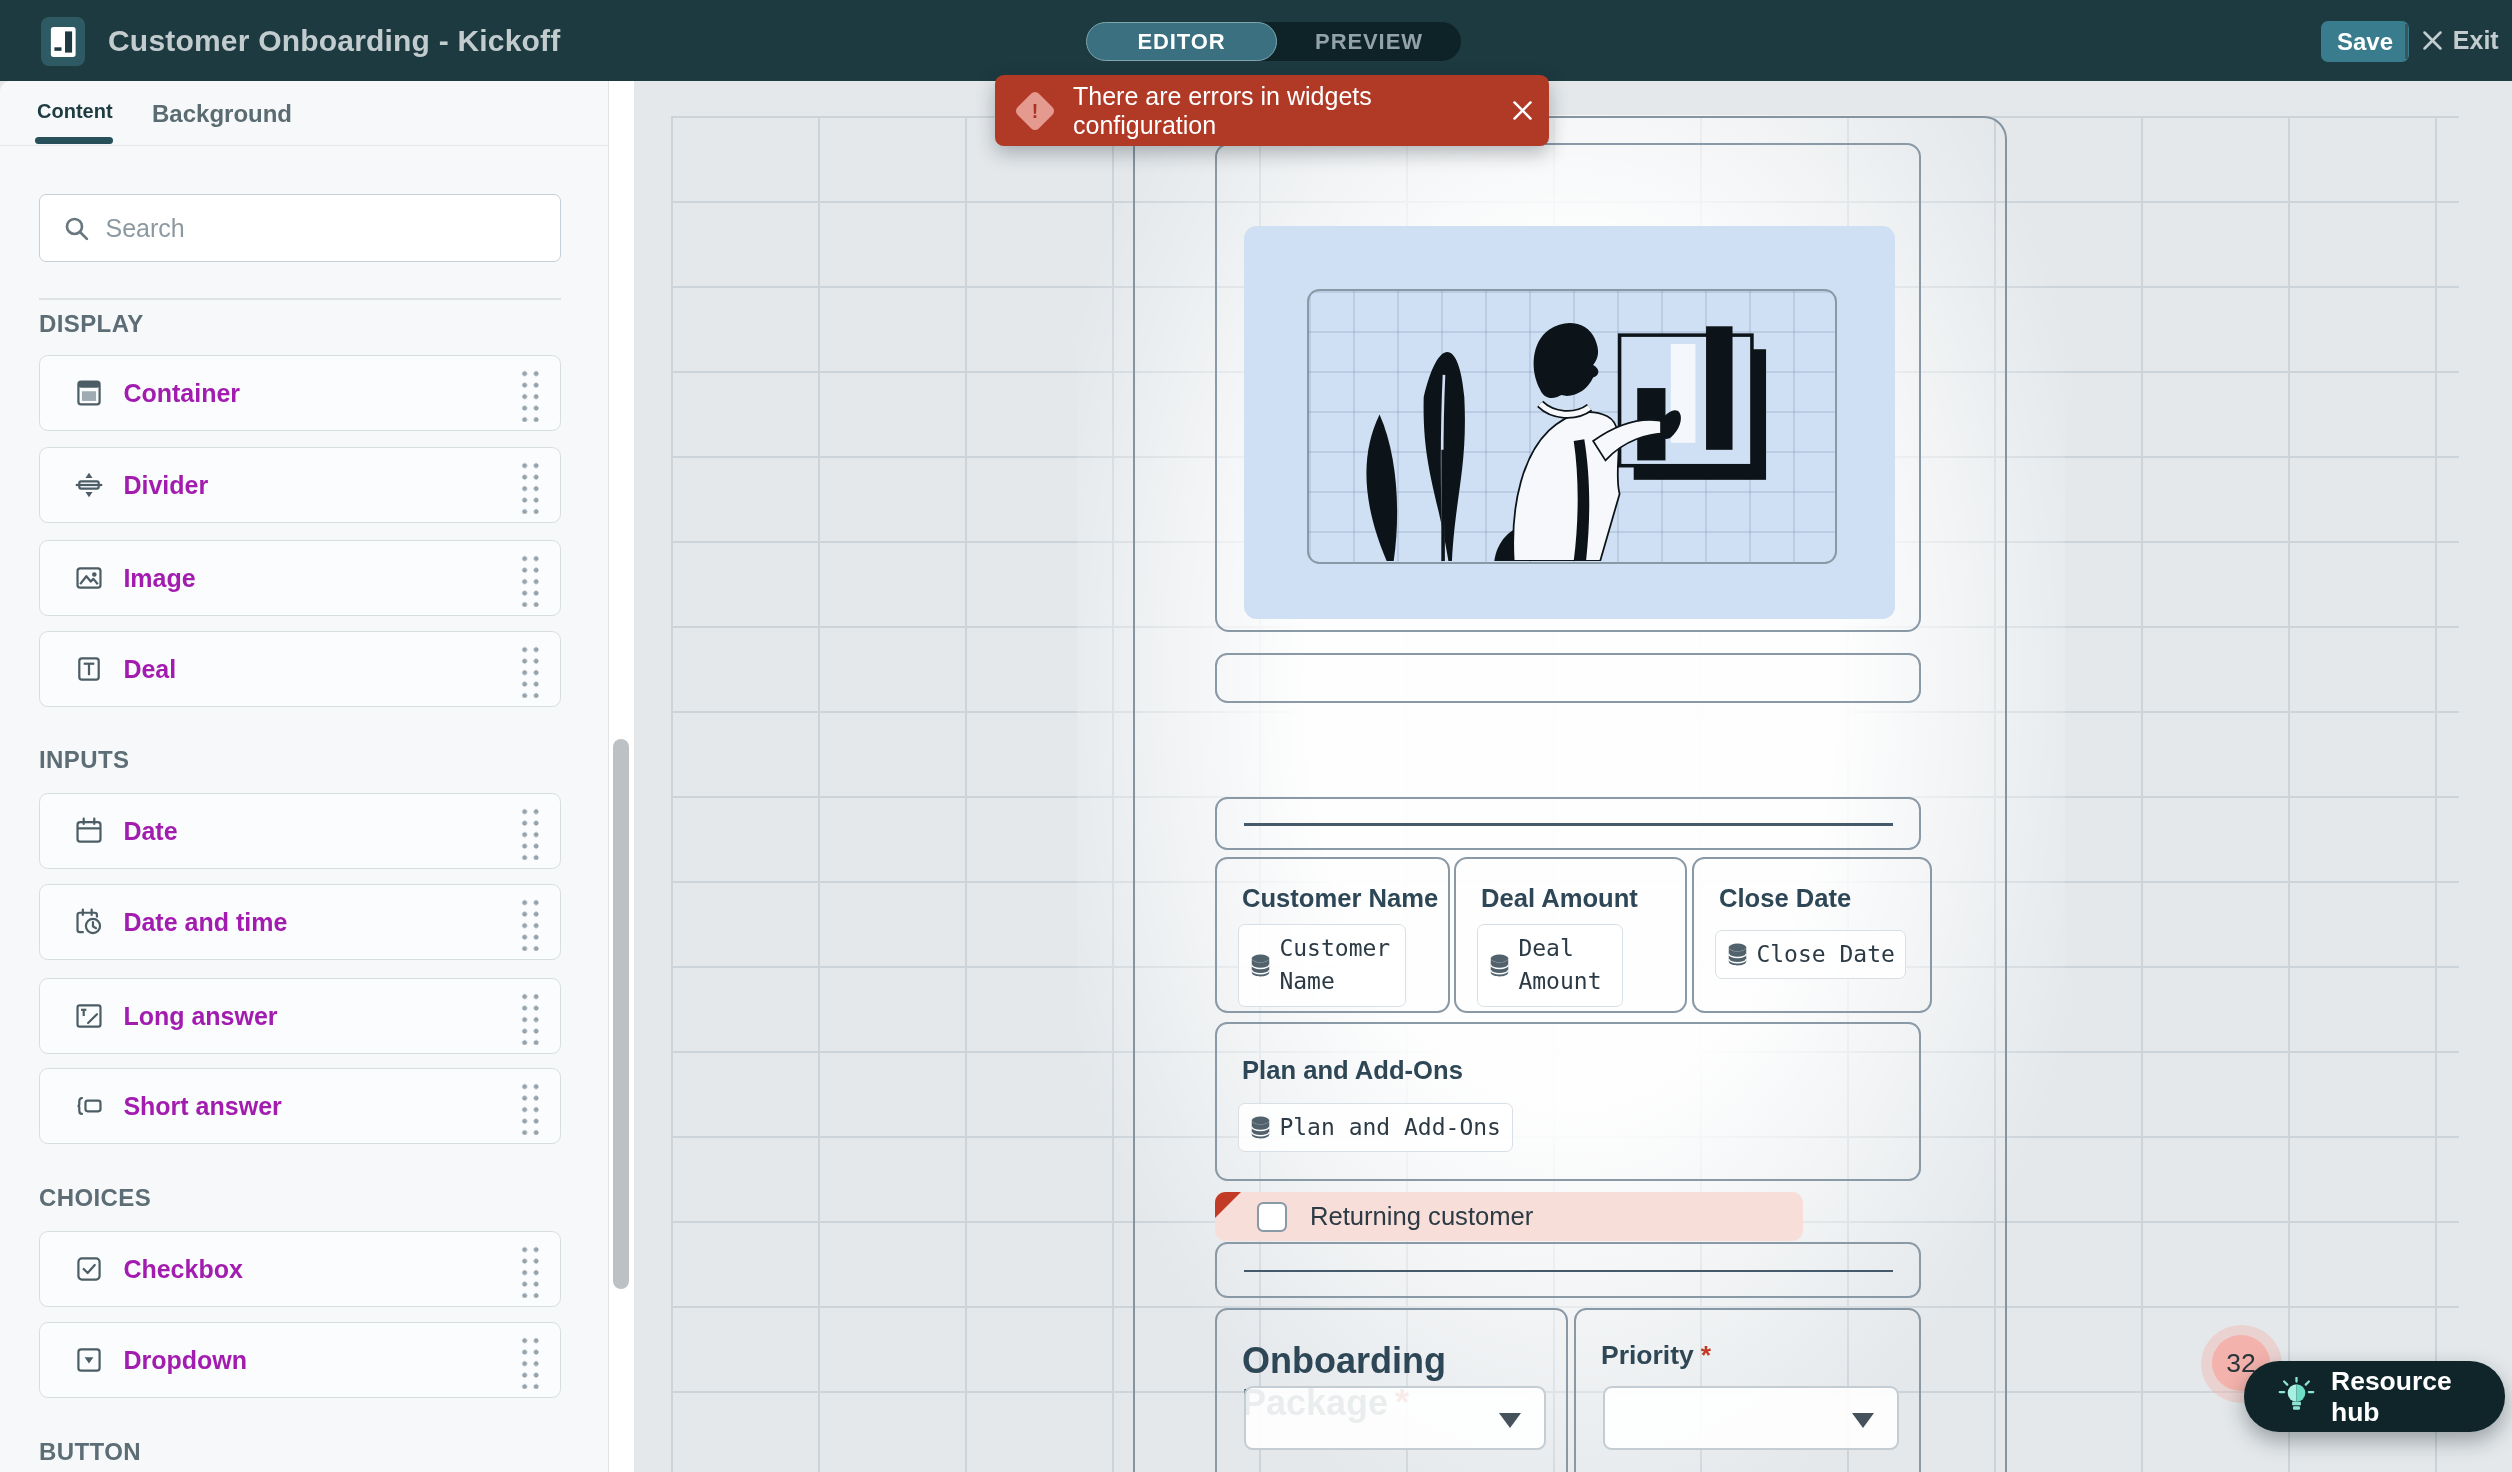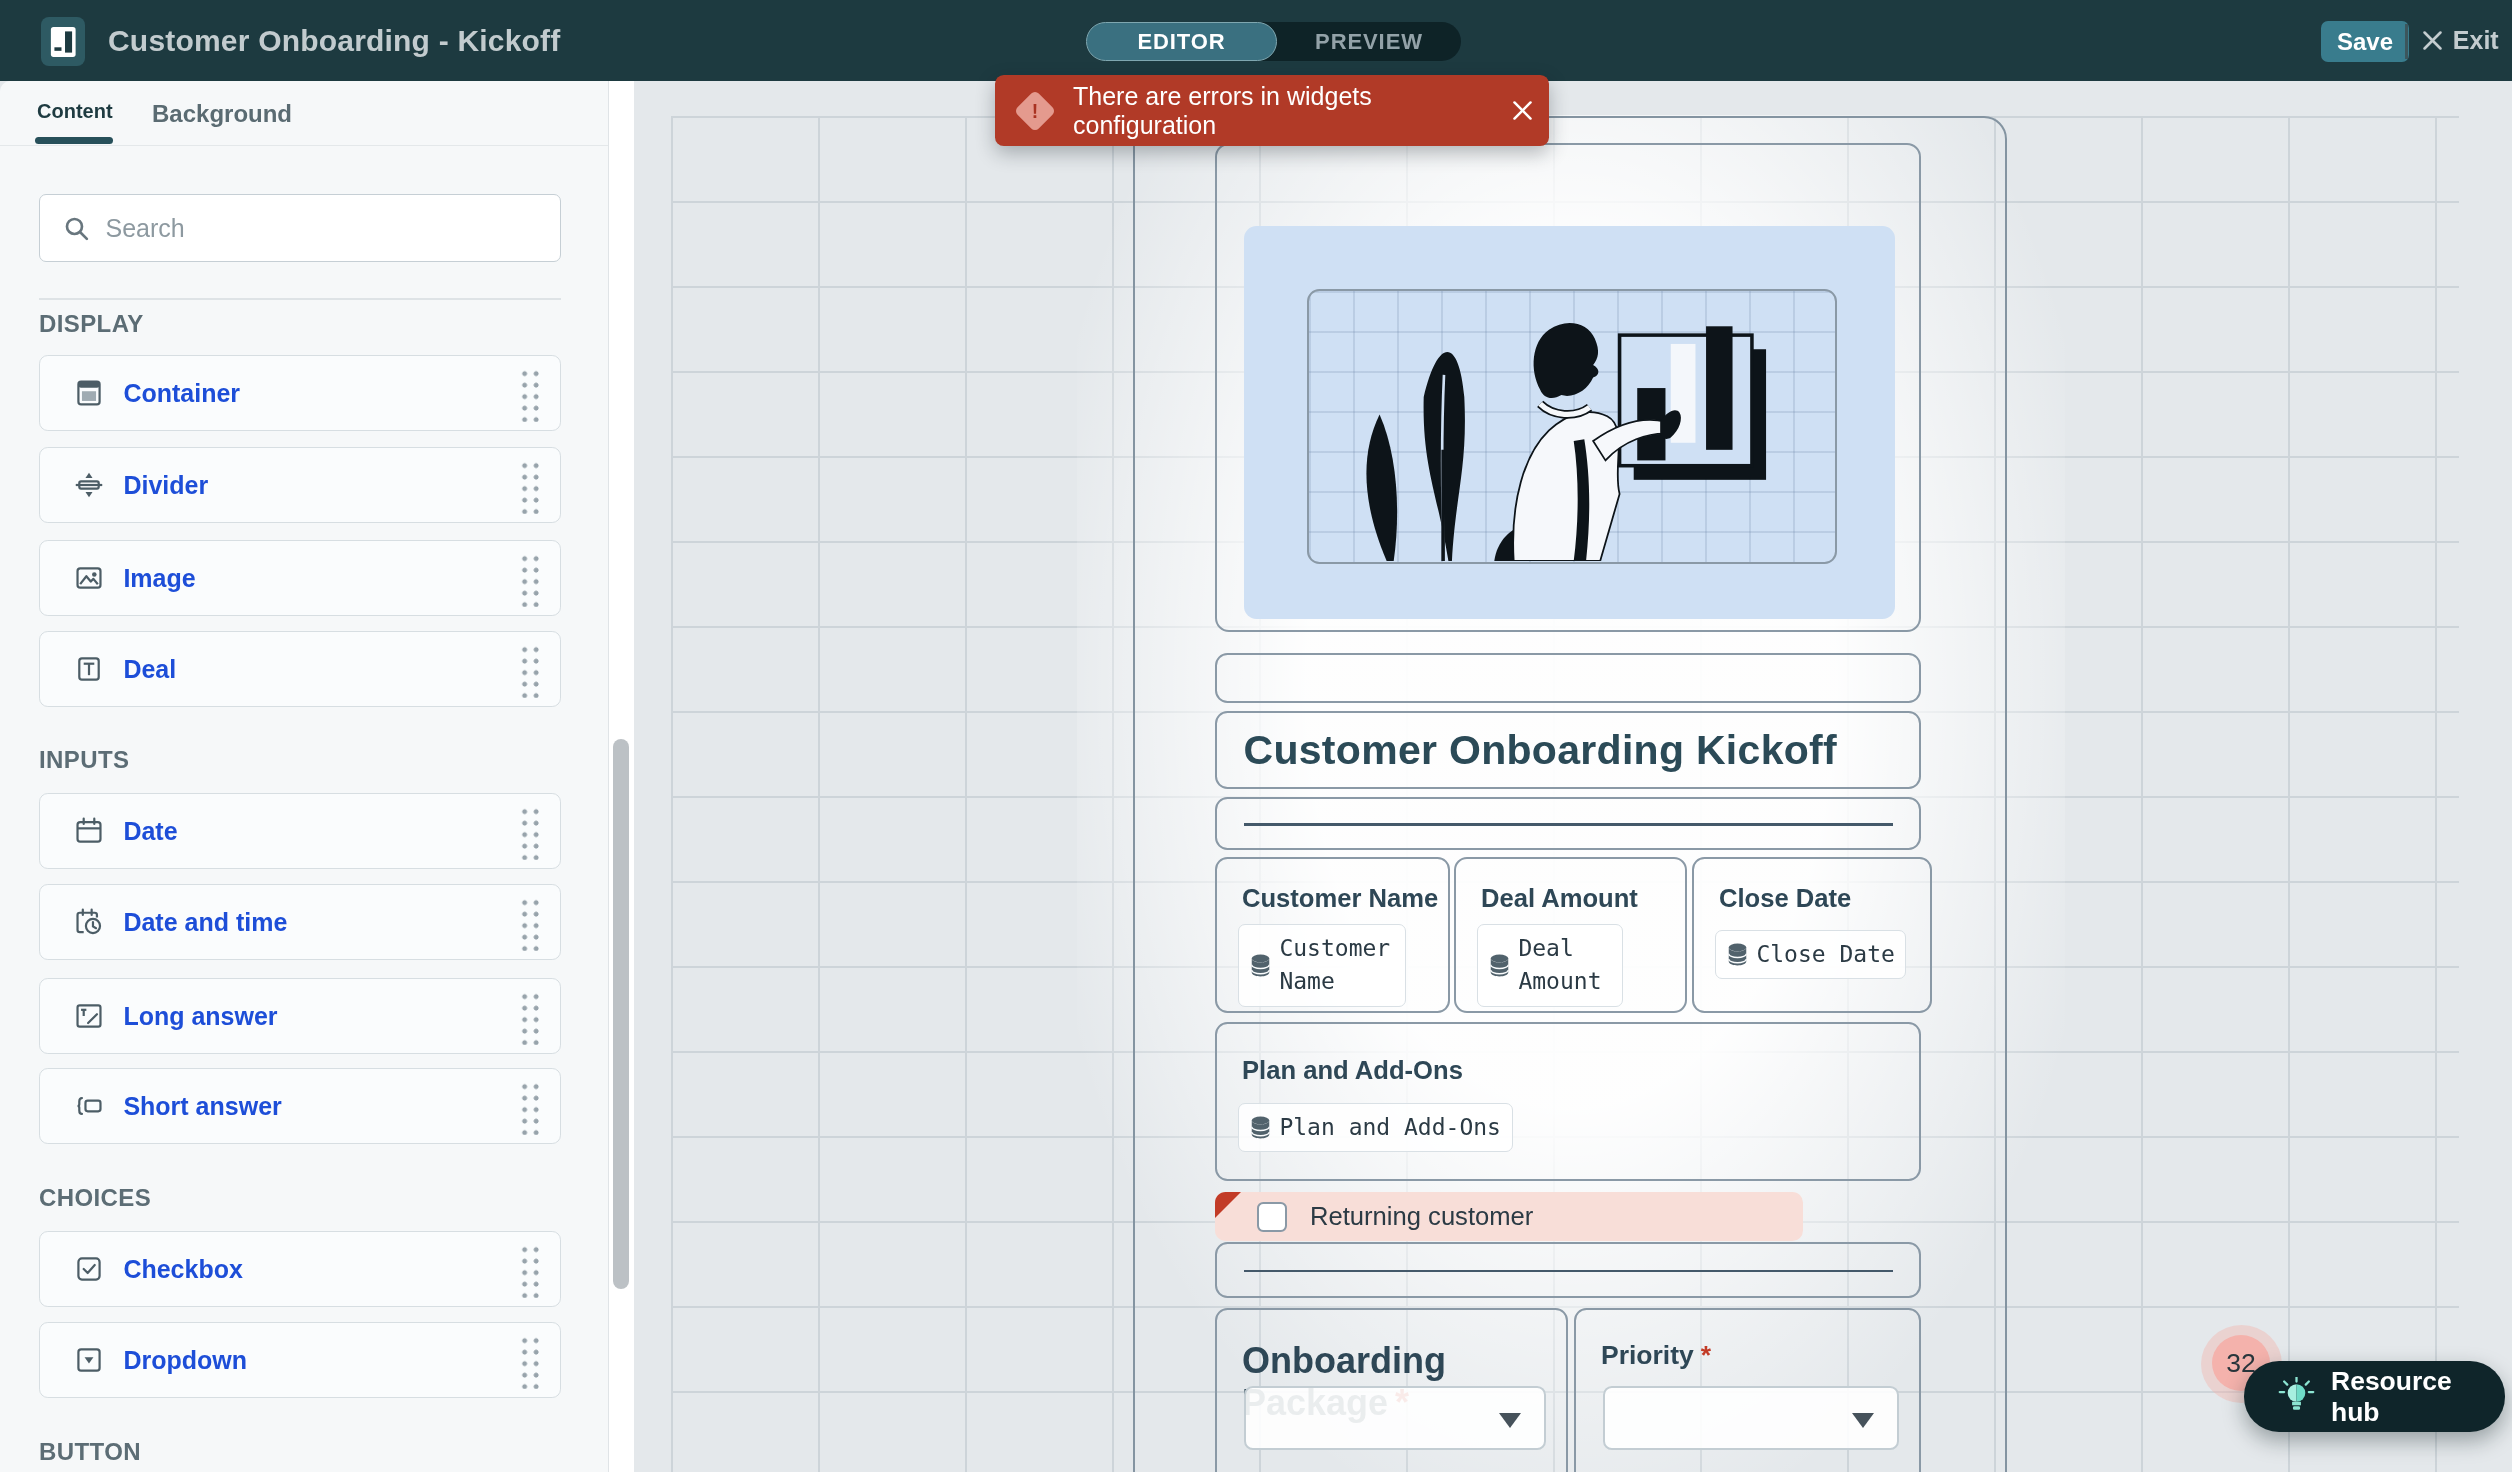"Container" .sb-card .lb { color: #1d4ed8 -> #a21caf }
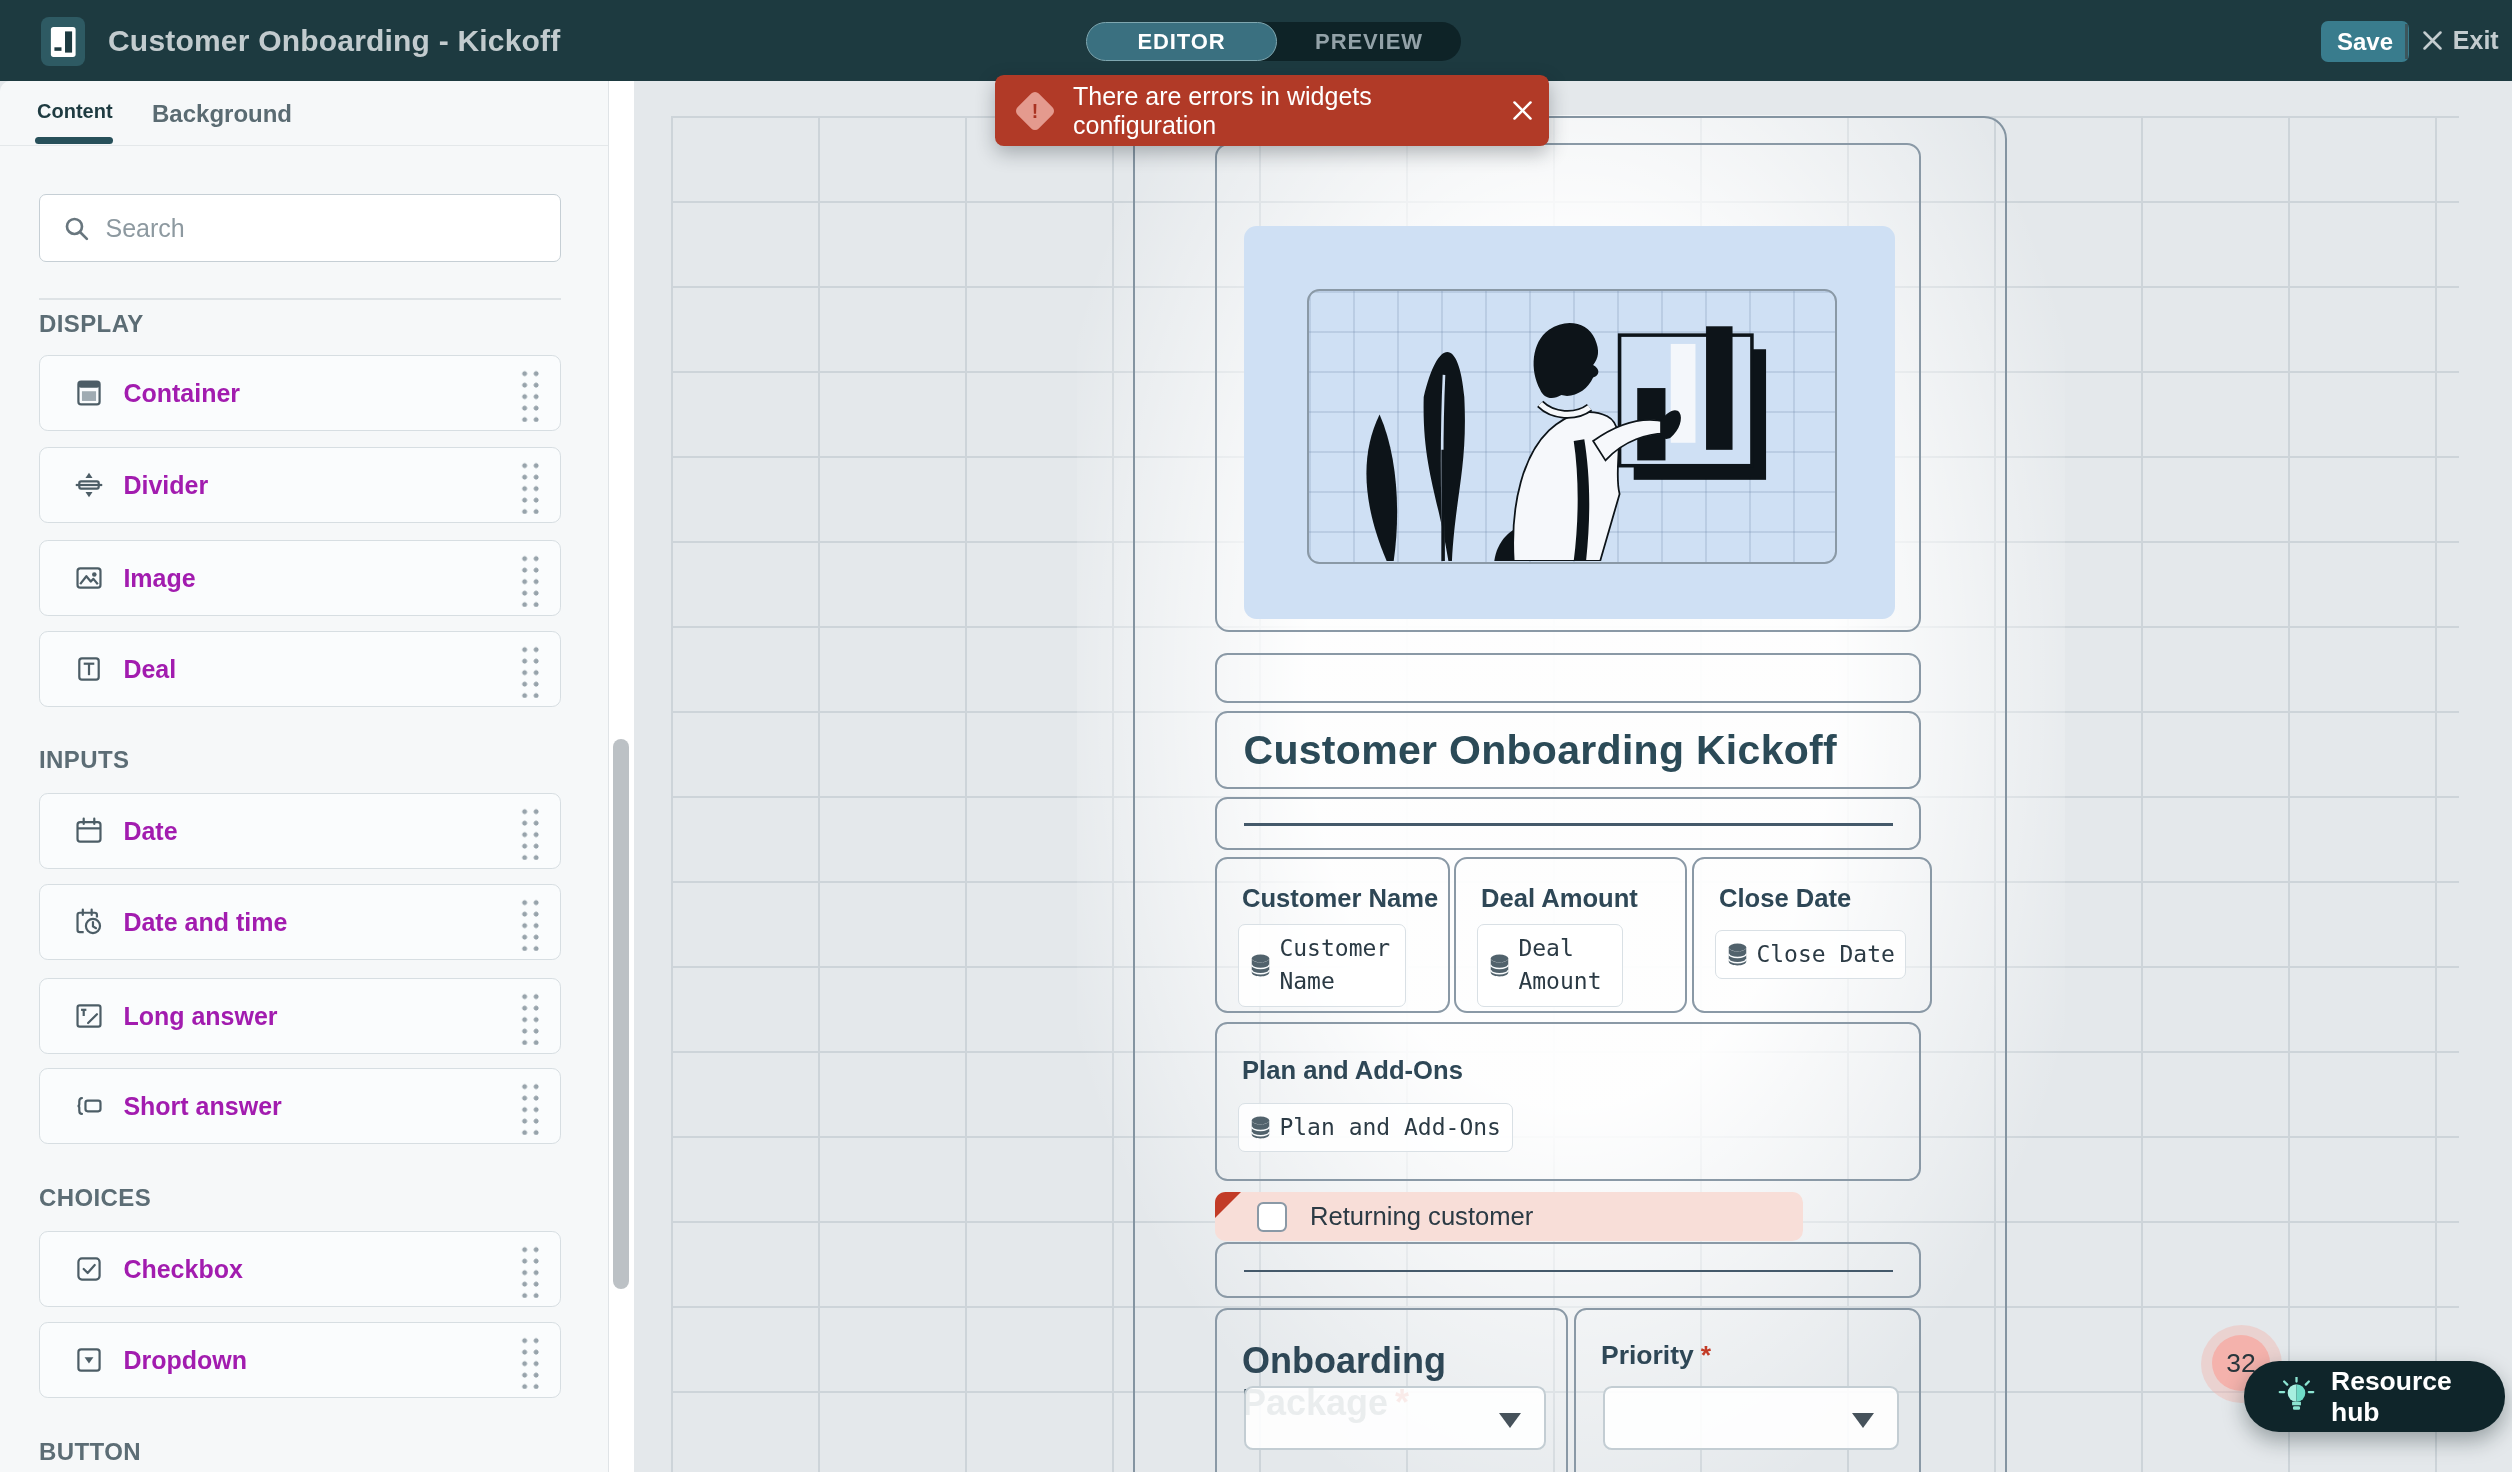"Customer Onboarding Kickoff" div.widget { html: <div> <div>Customer Onboarding Kickoff</div> </div> -> none }
